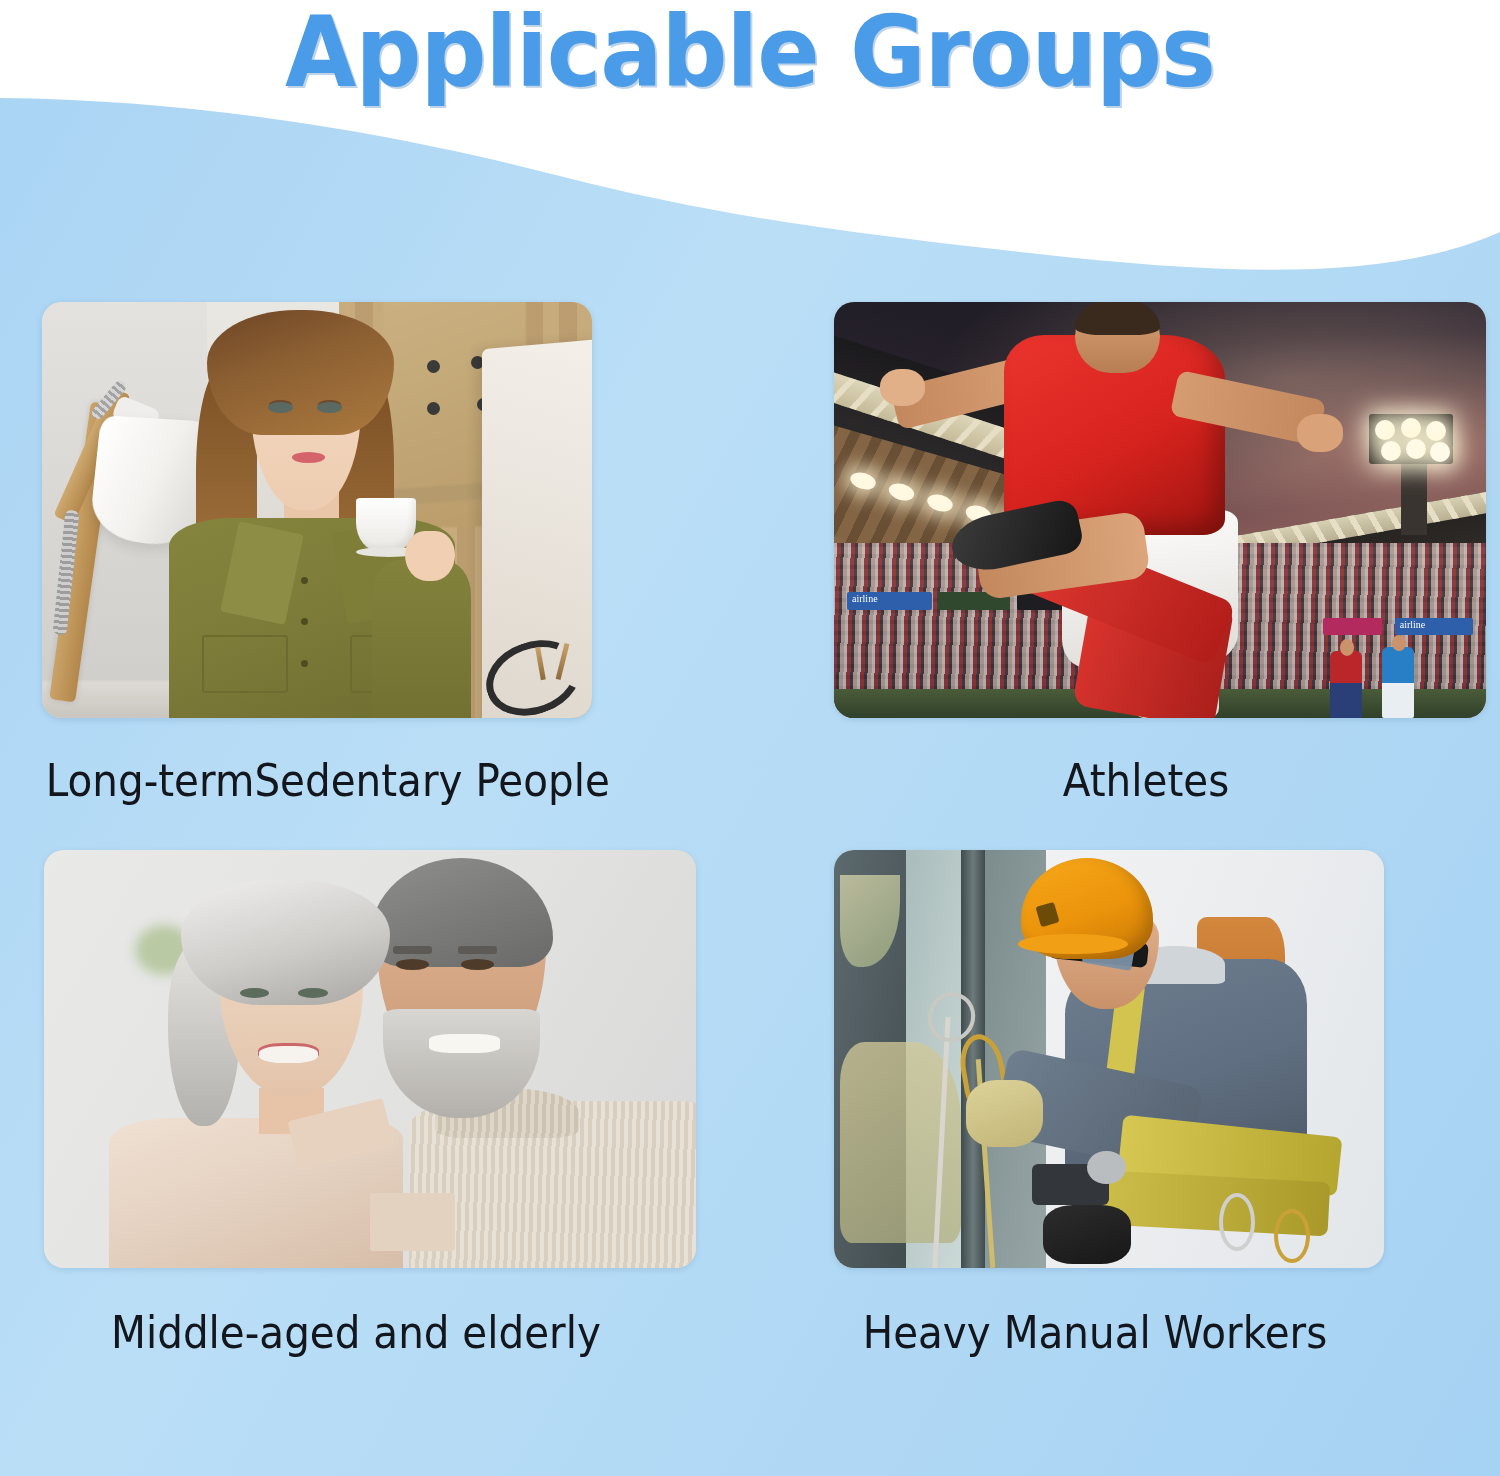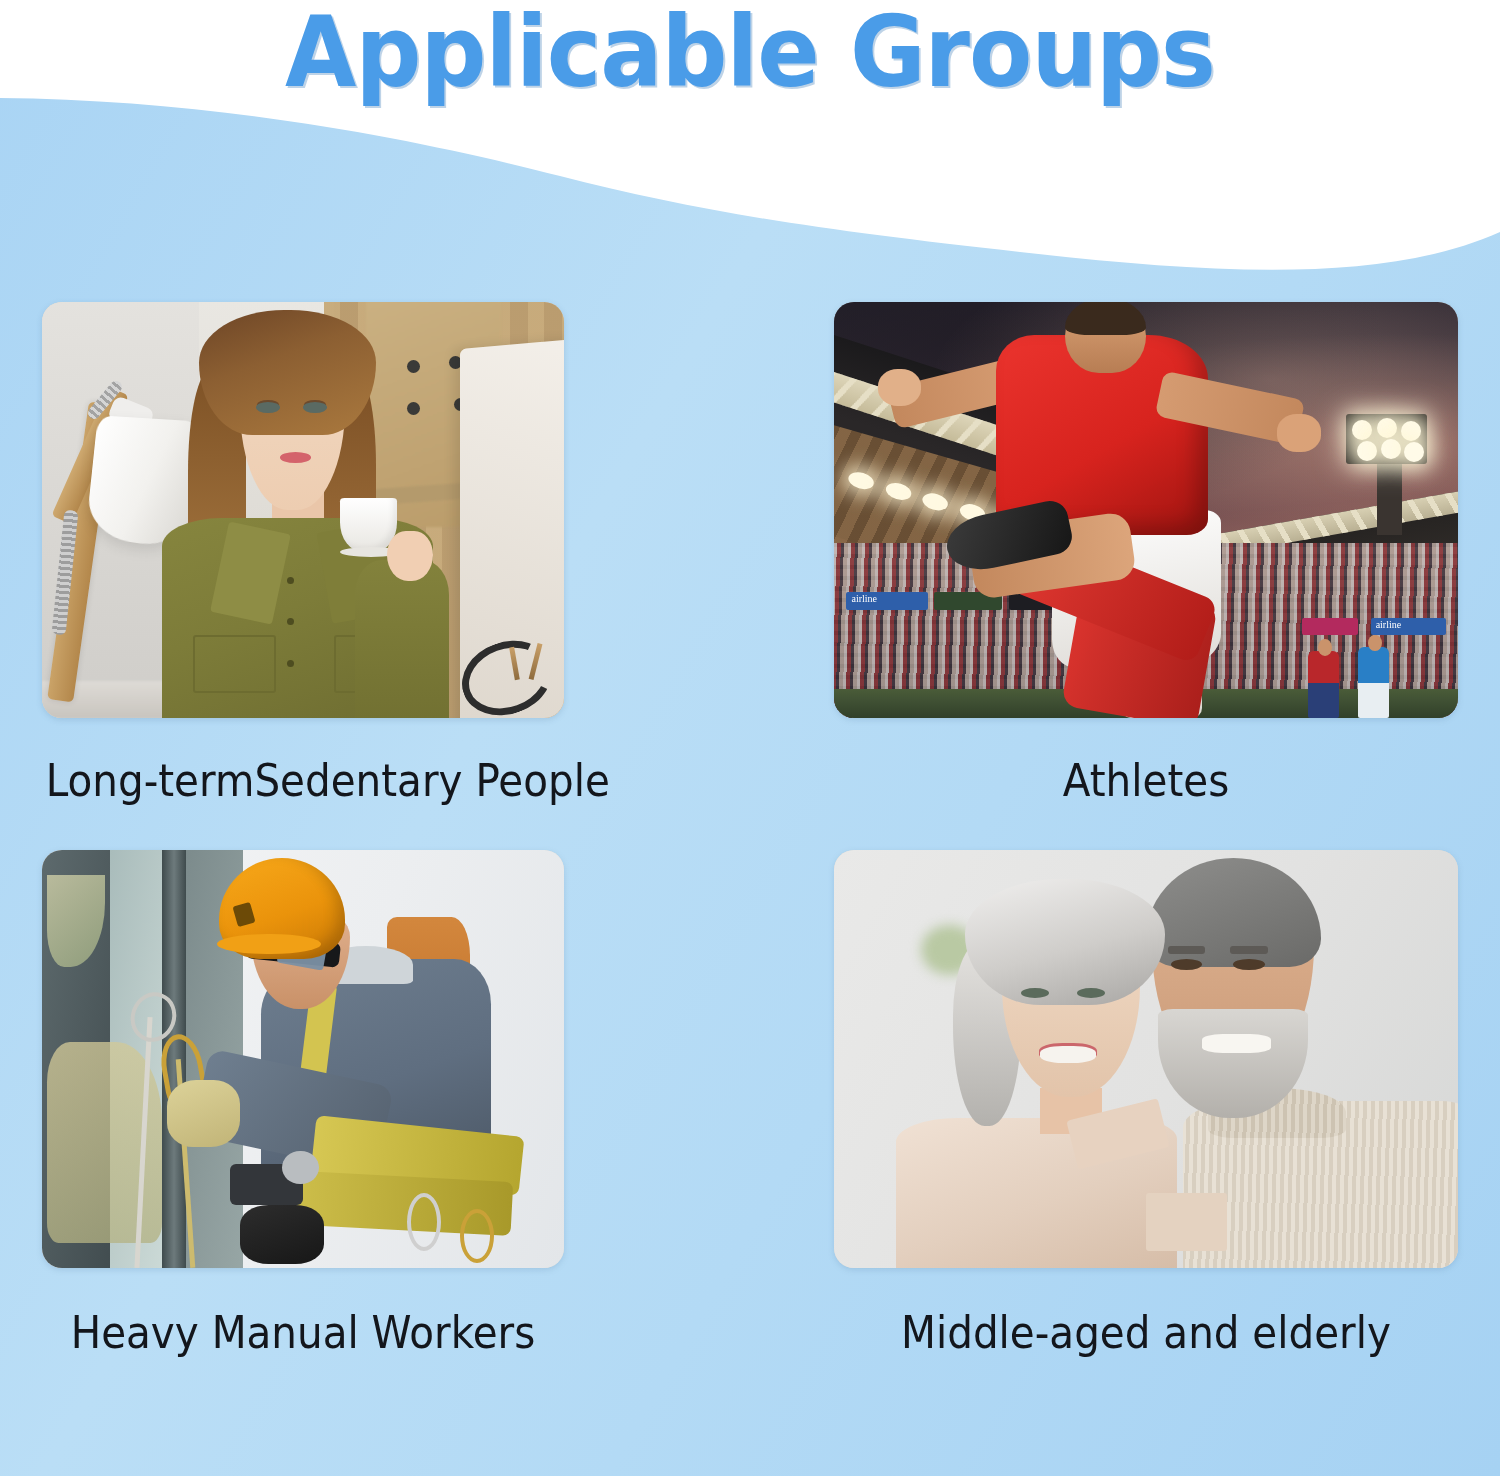"airline" .photo { padding-left: none -> 28px }
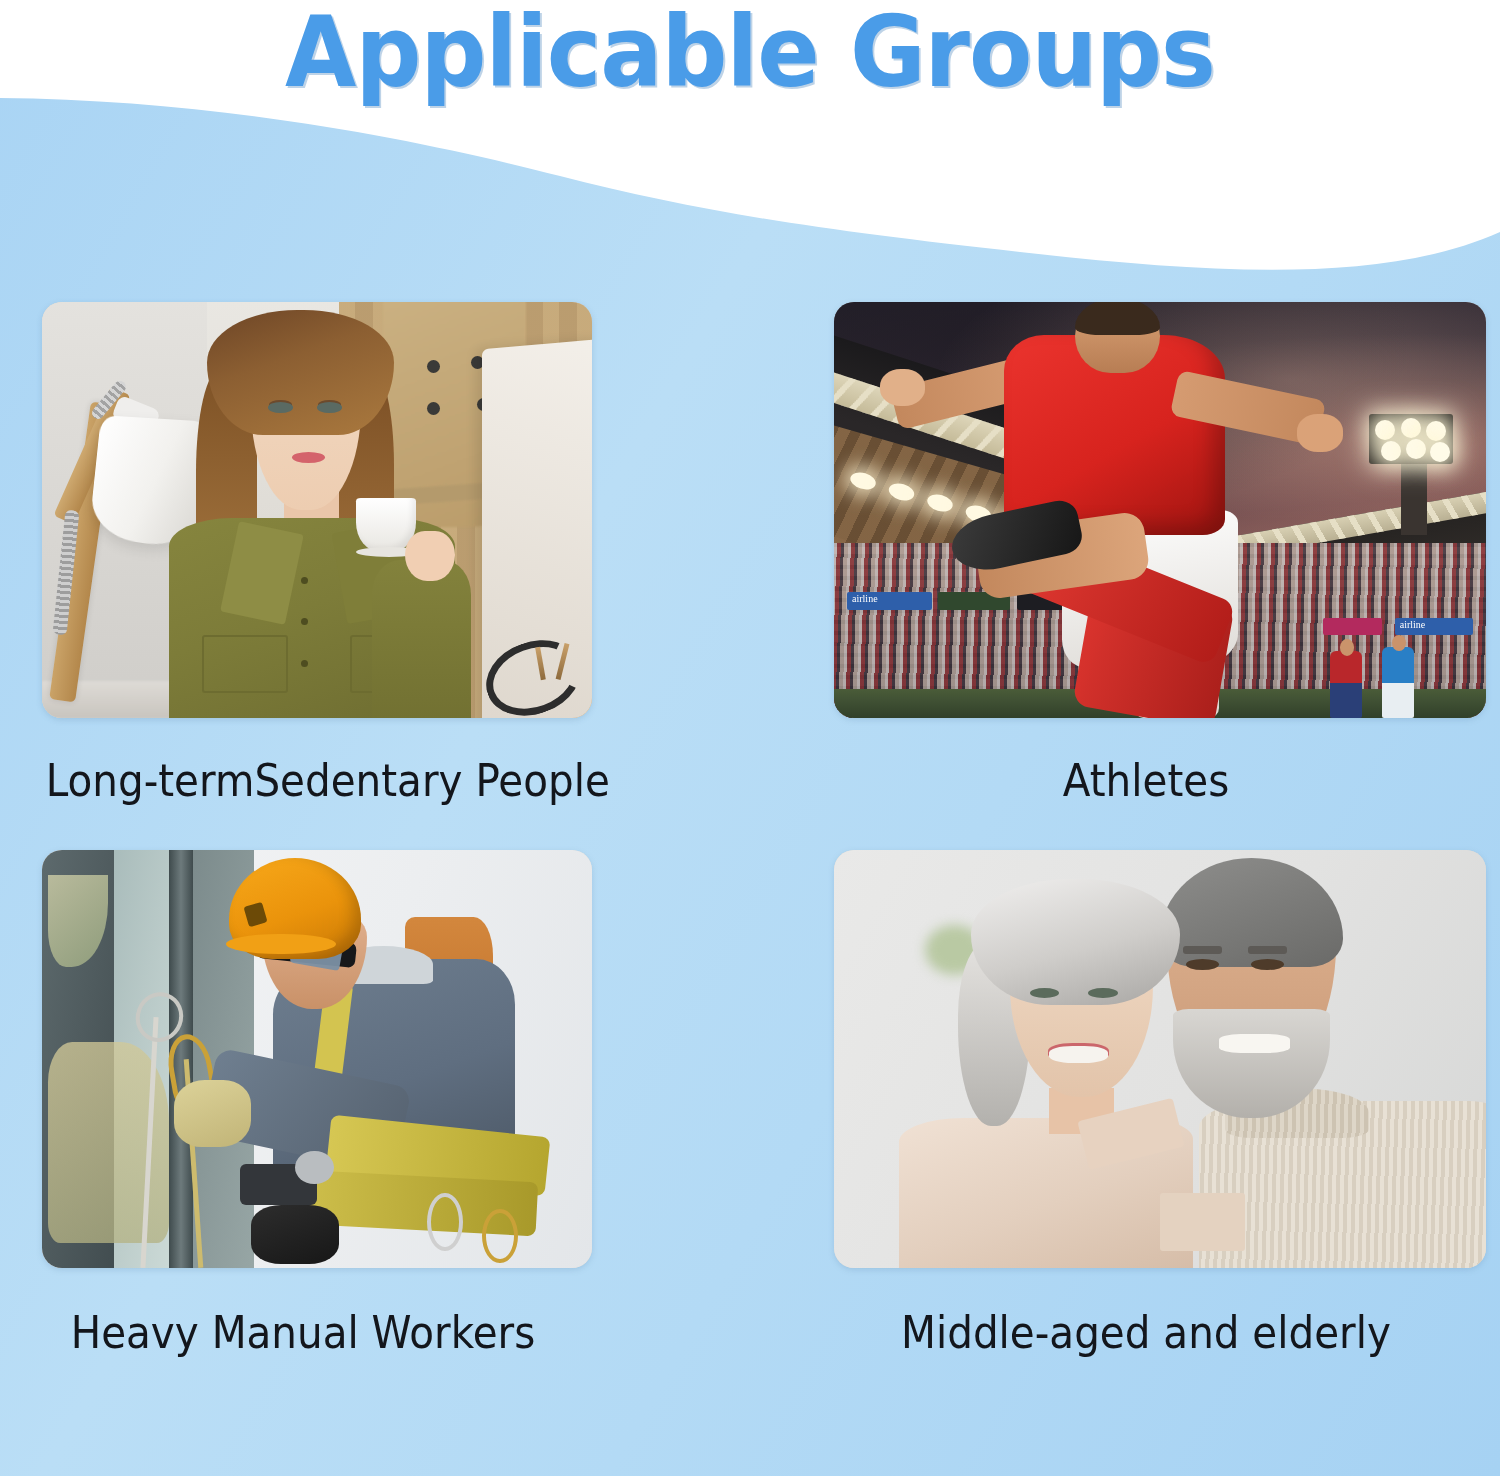"Heavy Manual Workers" div.cell { order: before "Middle-aged and elderly" -> after "Middle-aged and elderly" }
